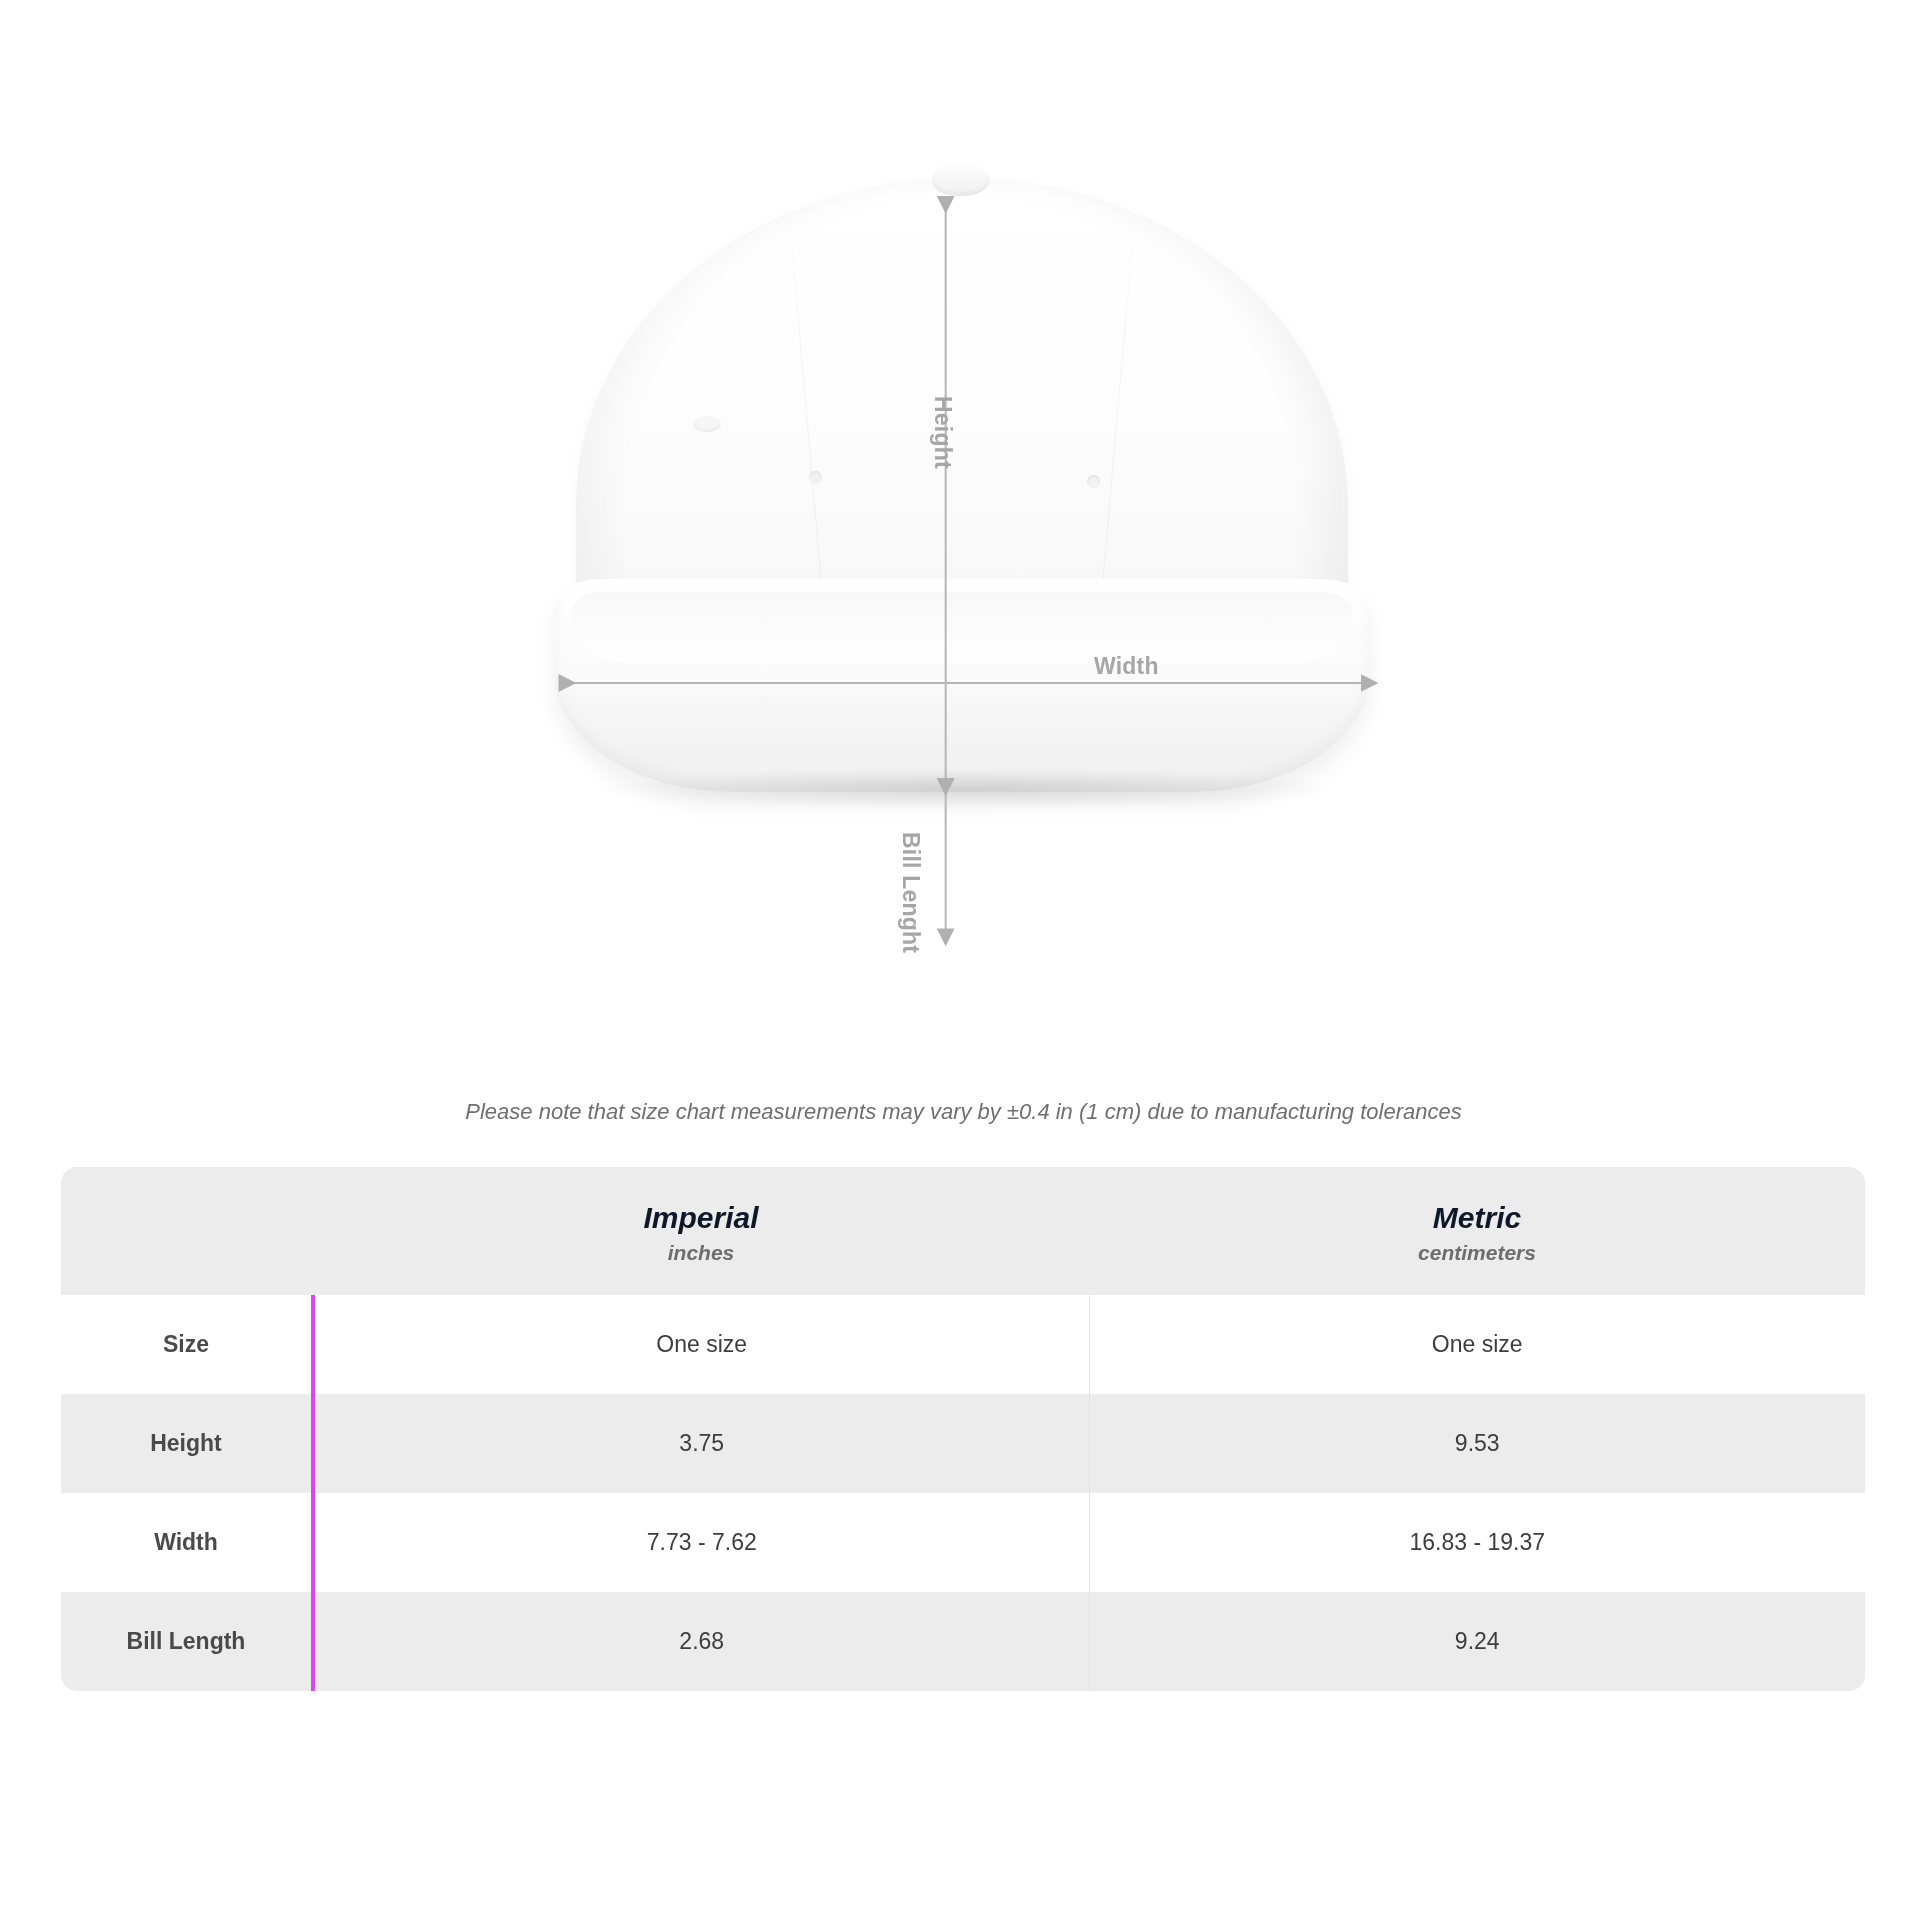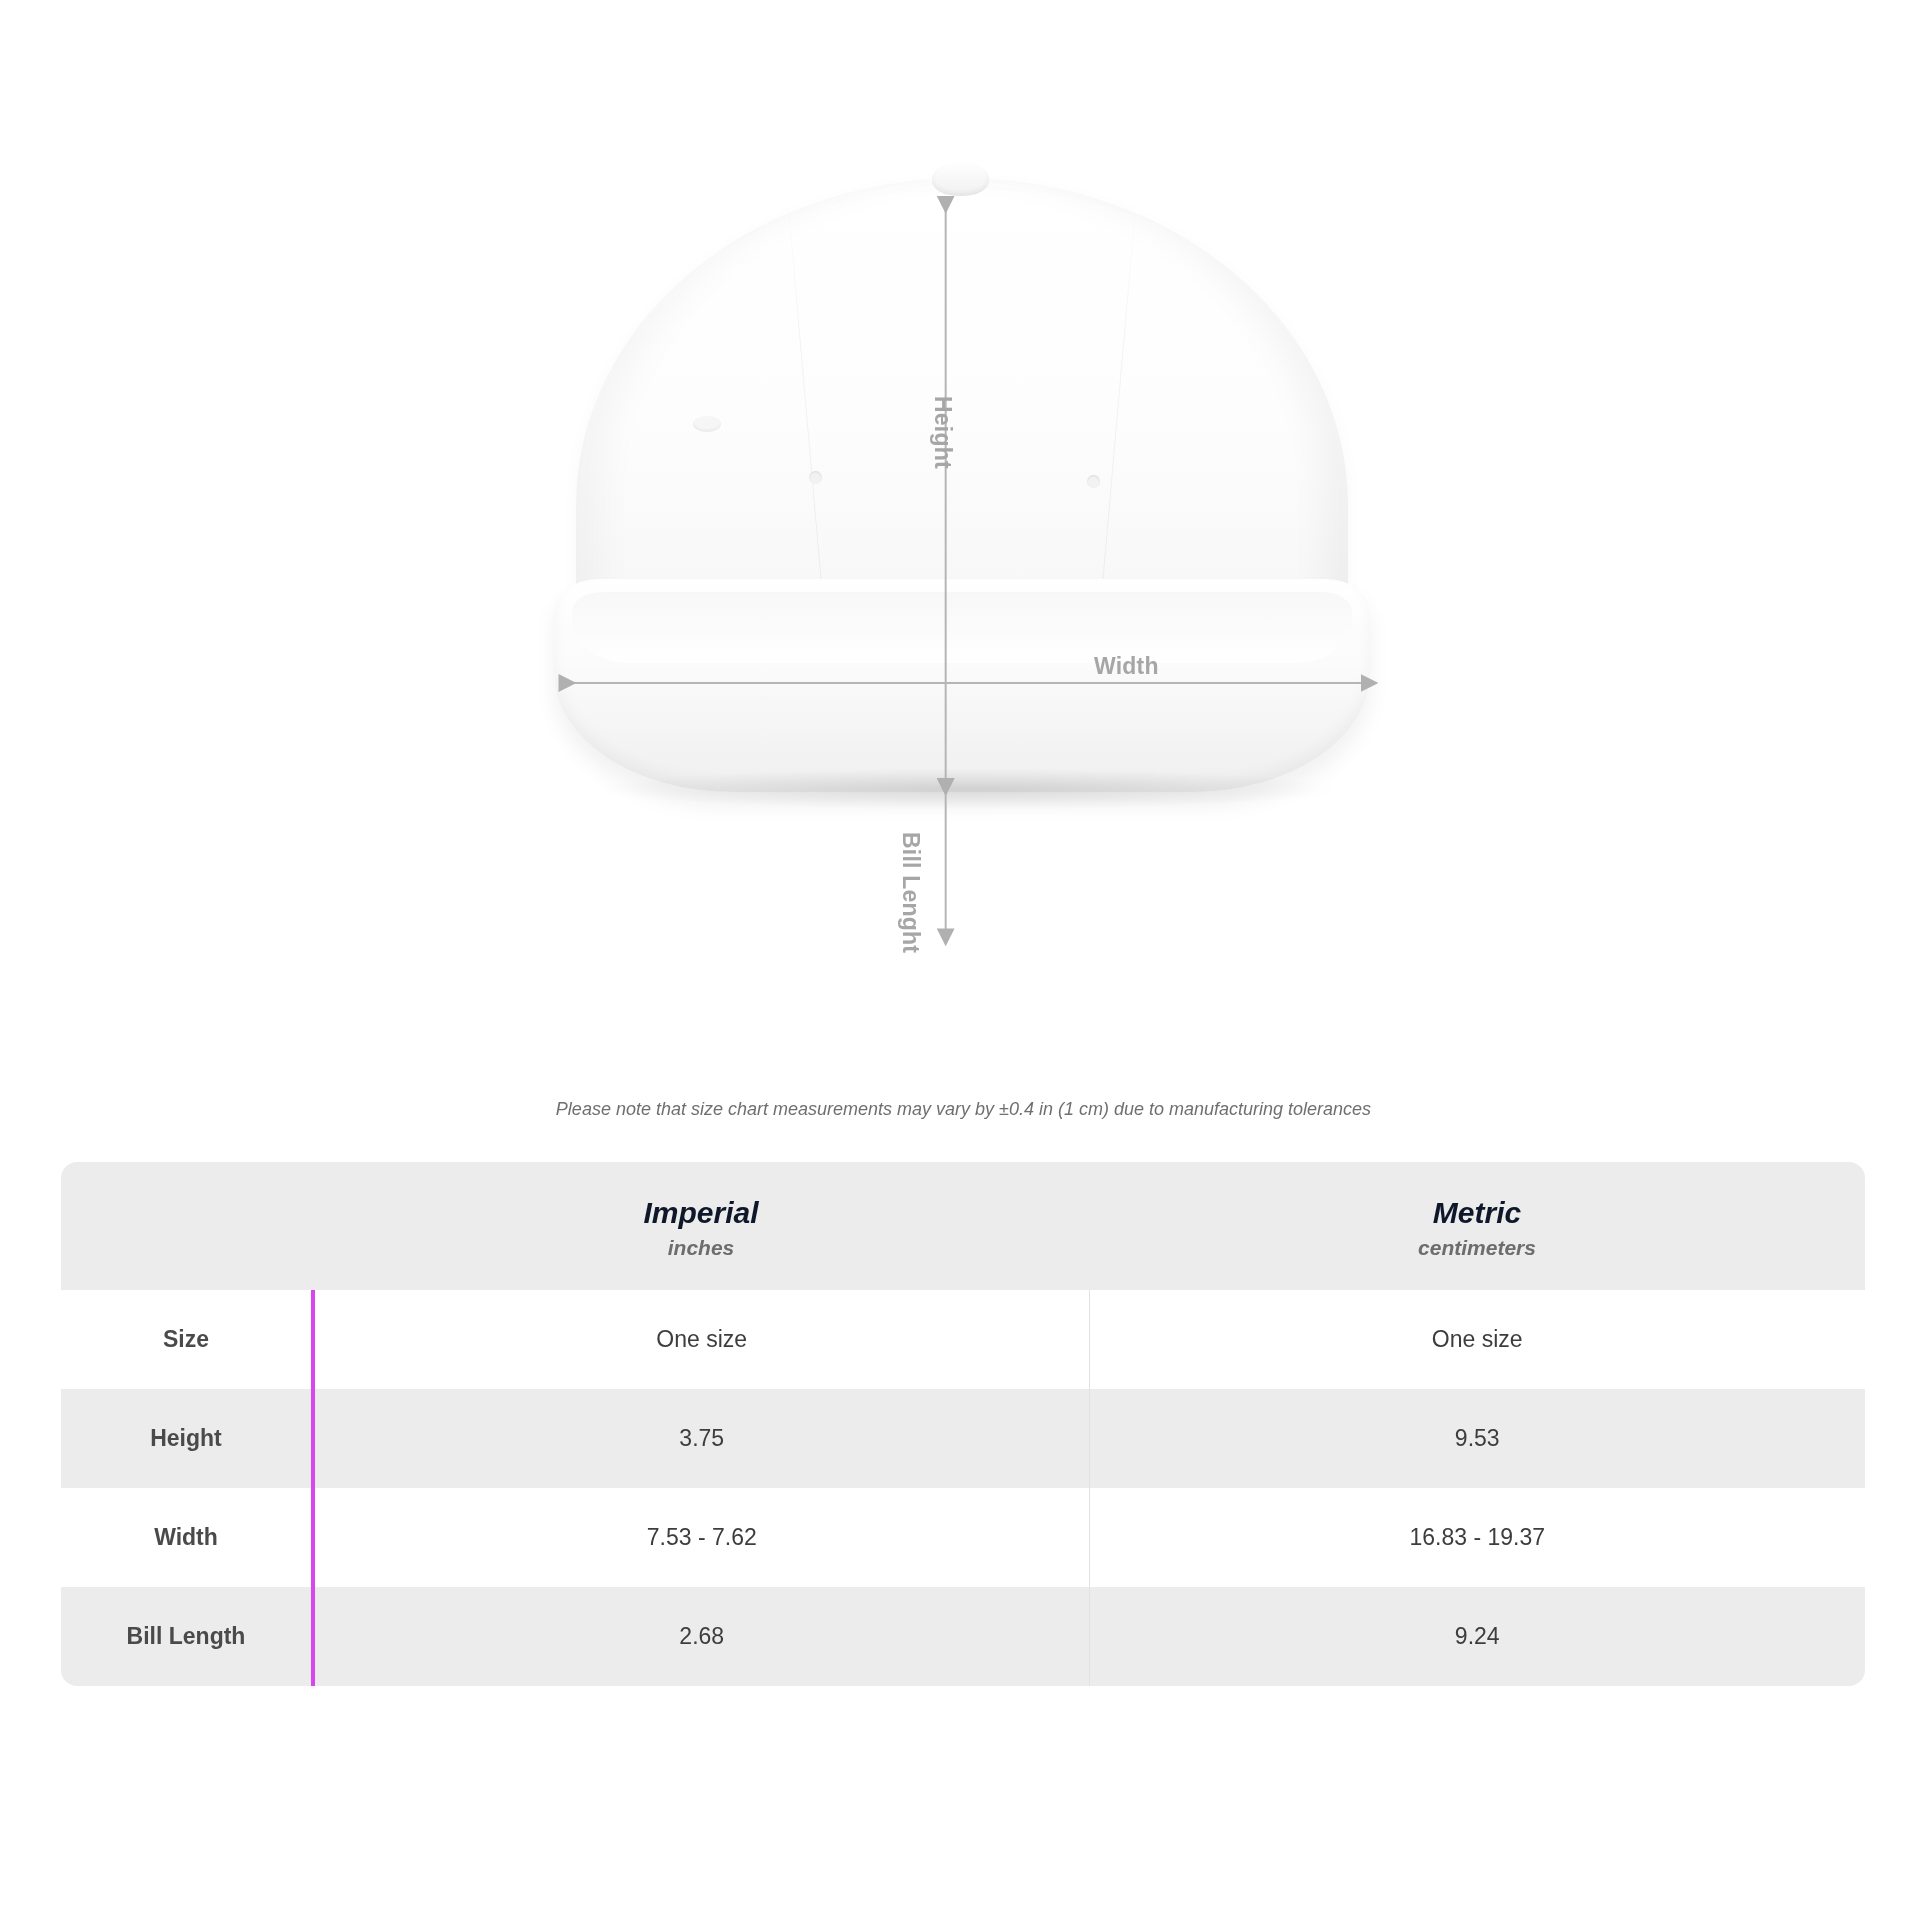"Please note that size chart" .chart-note { font-size: 18px -> 22px }
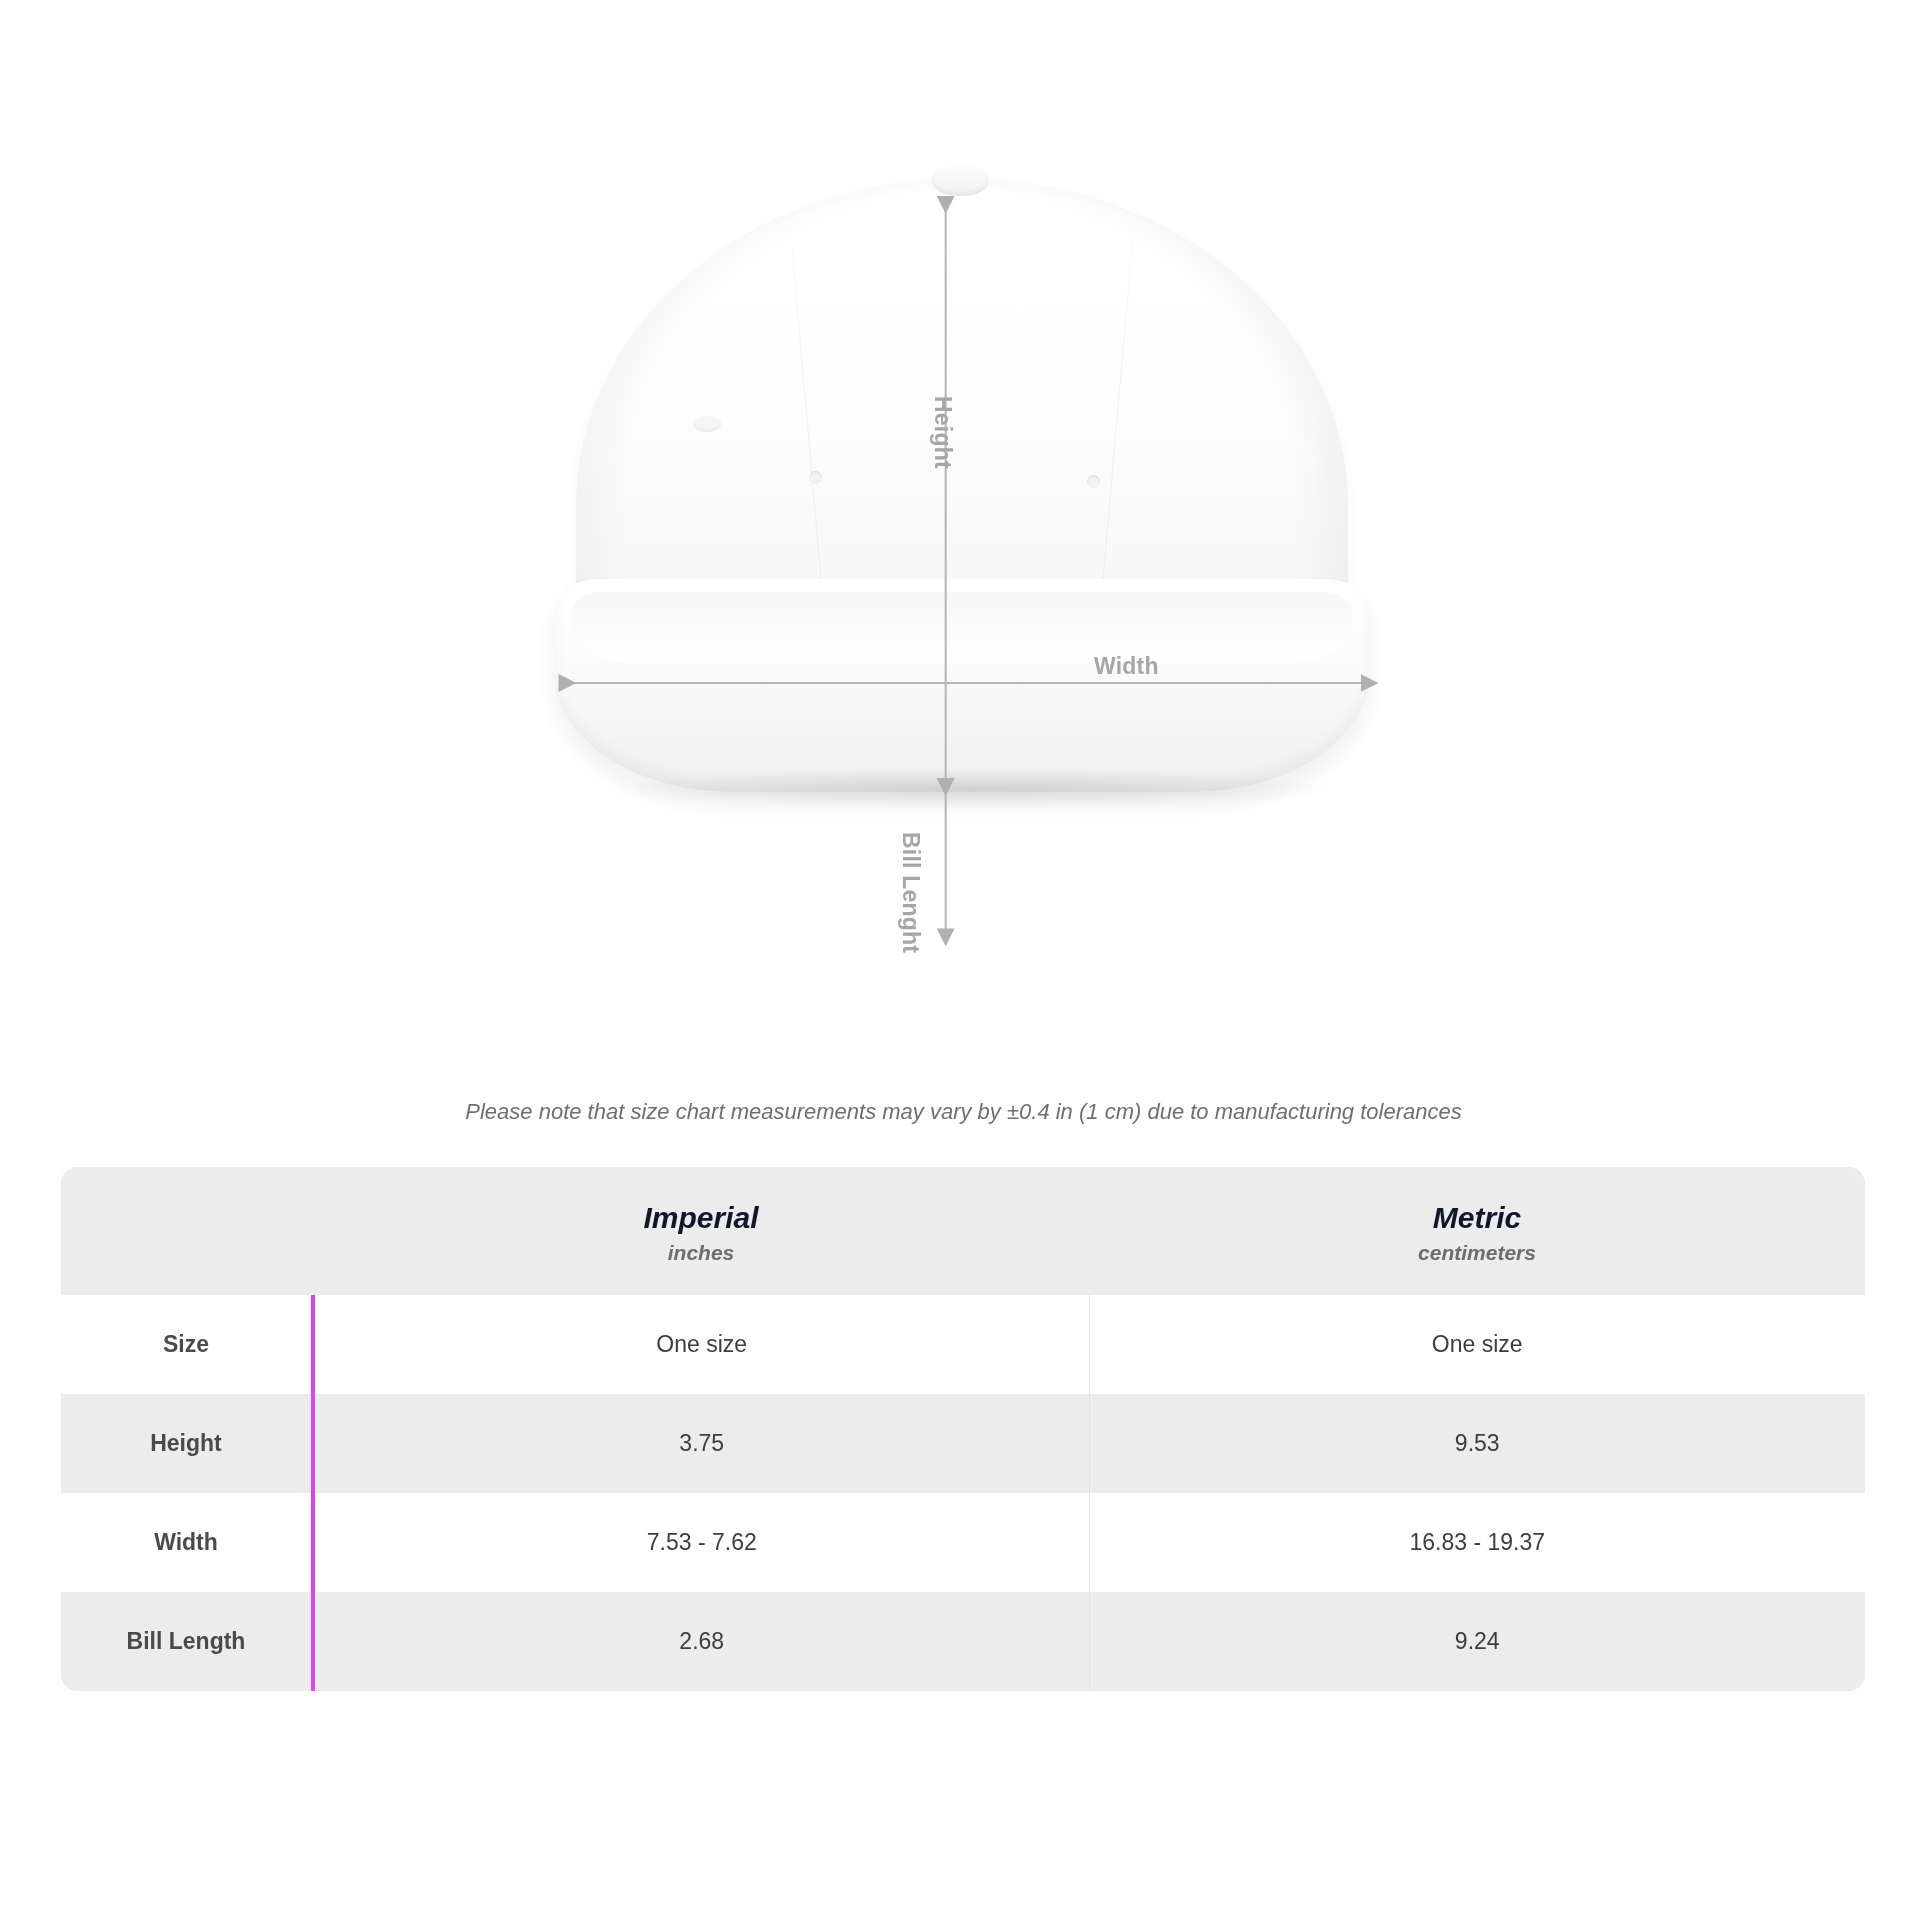"7.53 - 7.62" td { text: 7.53 -> 7.73 }
